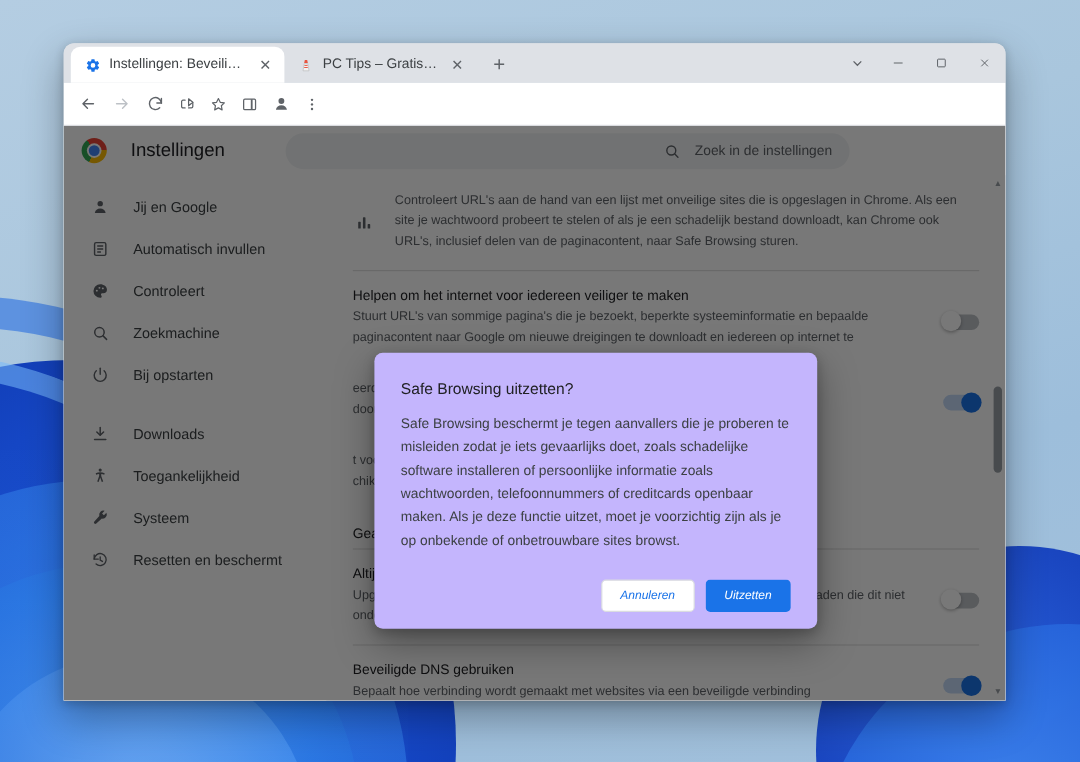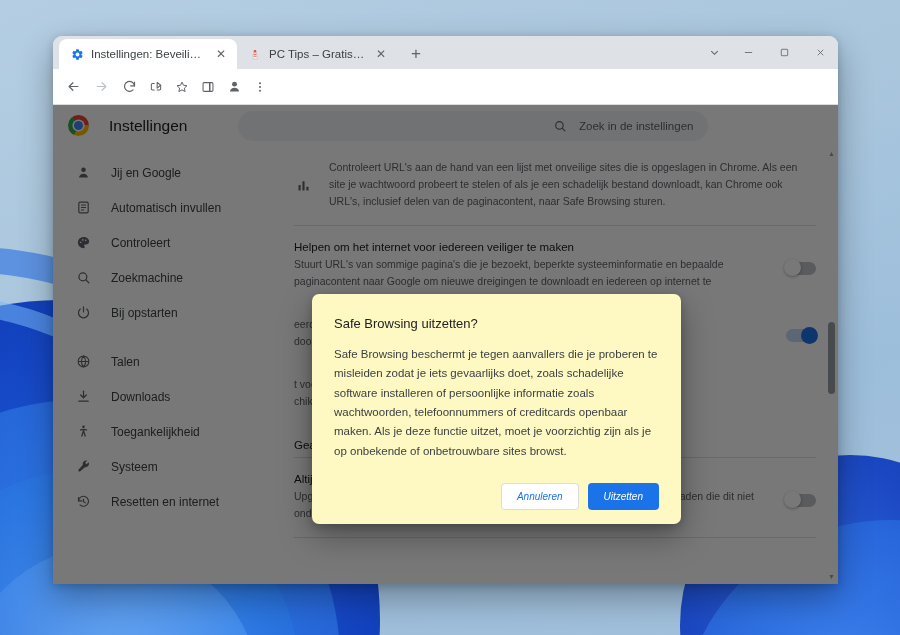"Safe Browsing uitzetten?" #dialog { background: #fef9c3 -> #c4b5fd }
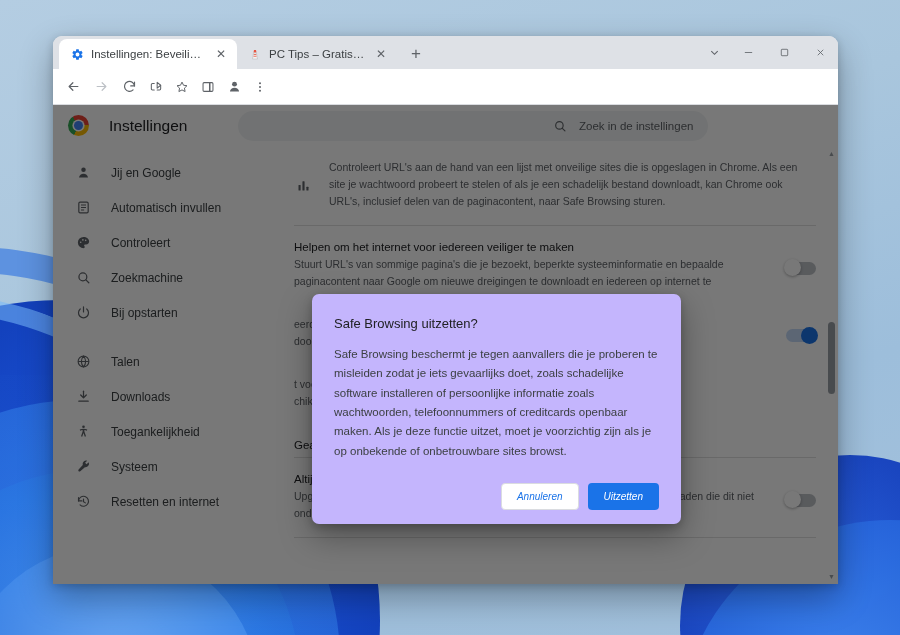"Talen" div.nav-item { html: <div> <span> <svg> <circle></circle> <path></path> </svg> </span> <span>Talen</span> </div> -> none }
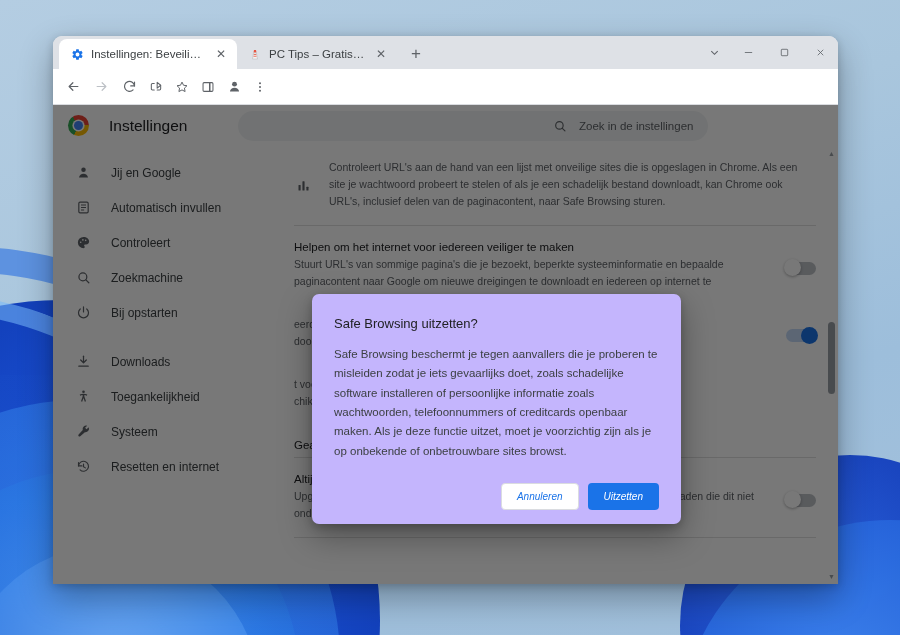"Resetten en internet" span { text: internet -> beschermt }
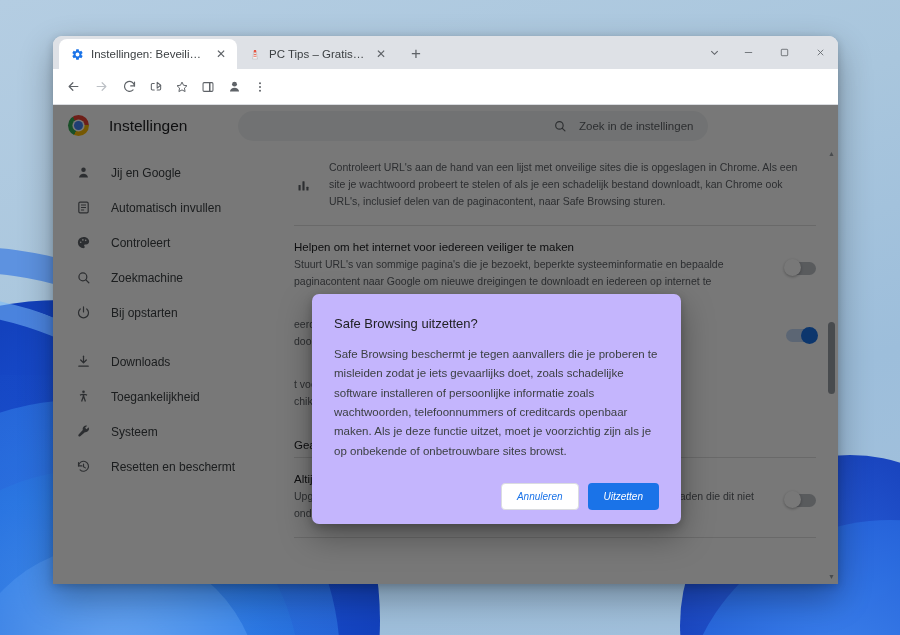"Beveiligde DNS gebruiken" div.row { html: none -> <div> <div> <div>Beveiligde DNS gebruiken</div> <div>Bepaalt hoe verbinding wordt gemaakt met websites via een beveiligde verbinding</div> </div> <div></div> </div> }
